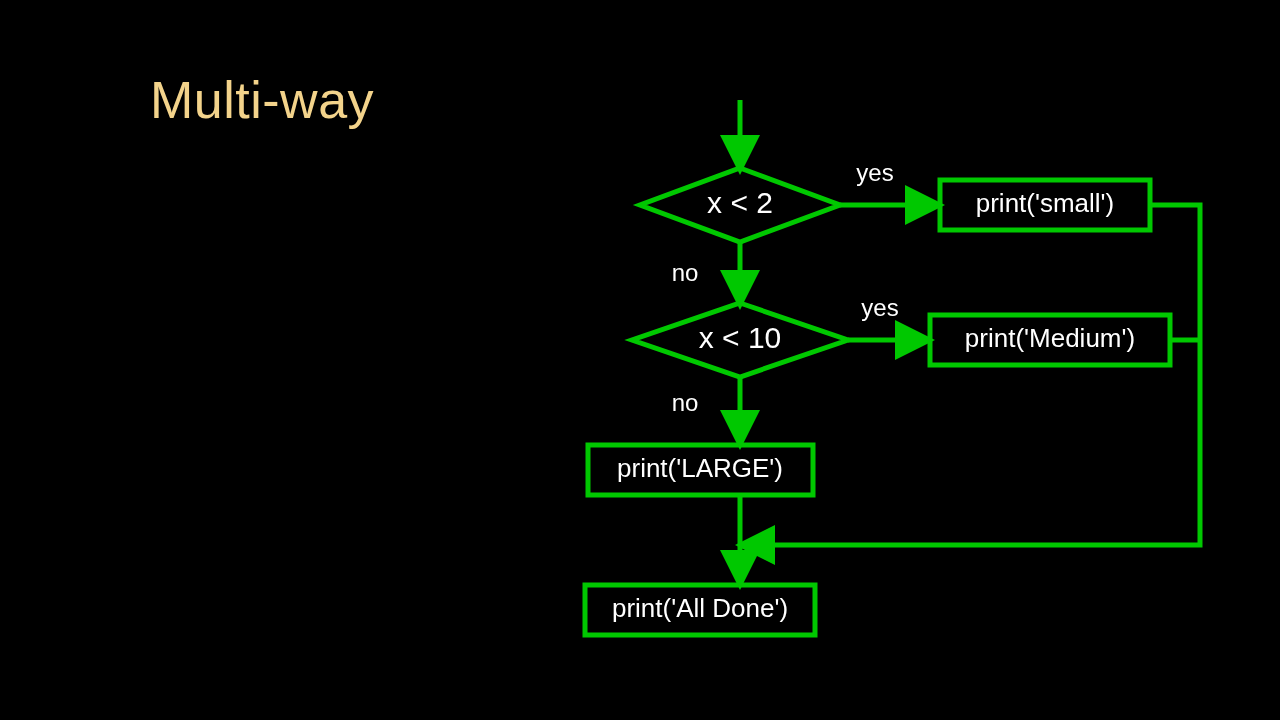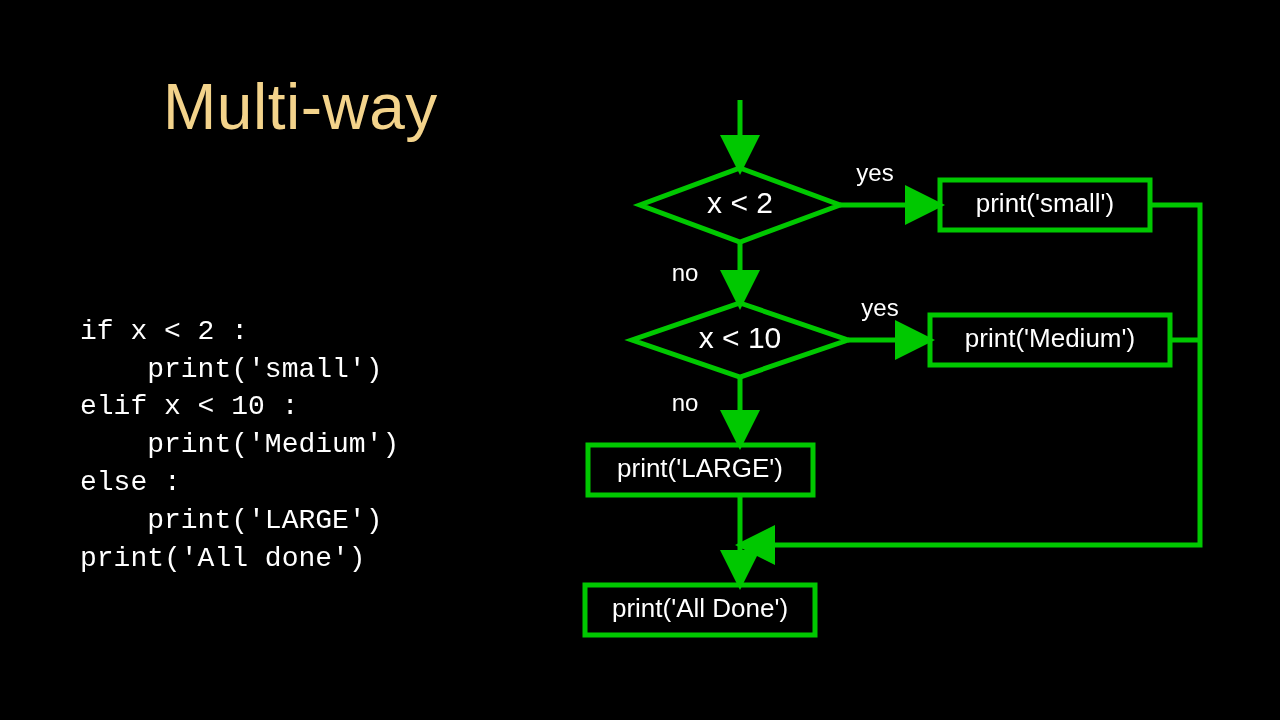"Multi-way" .title { font-size: 64px -> 52px; left: 163px -> 150px }
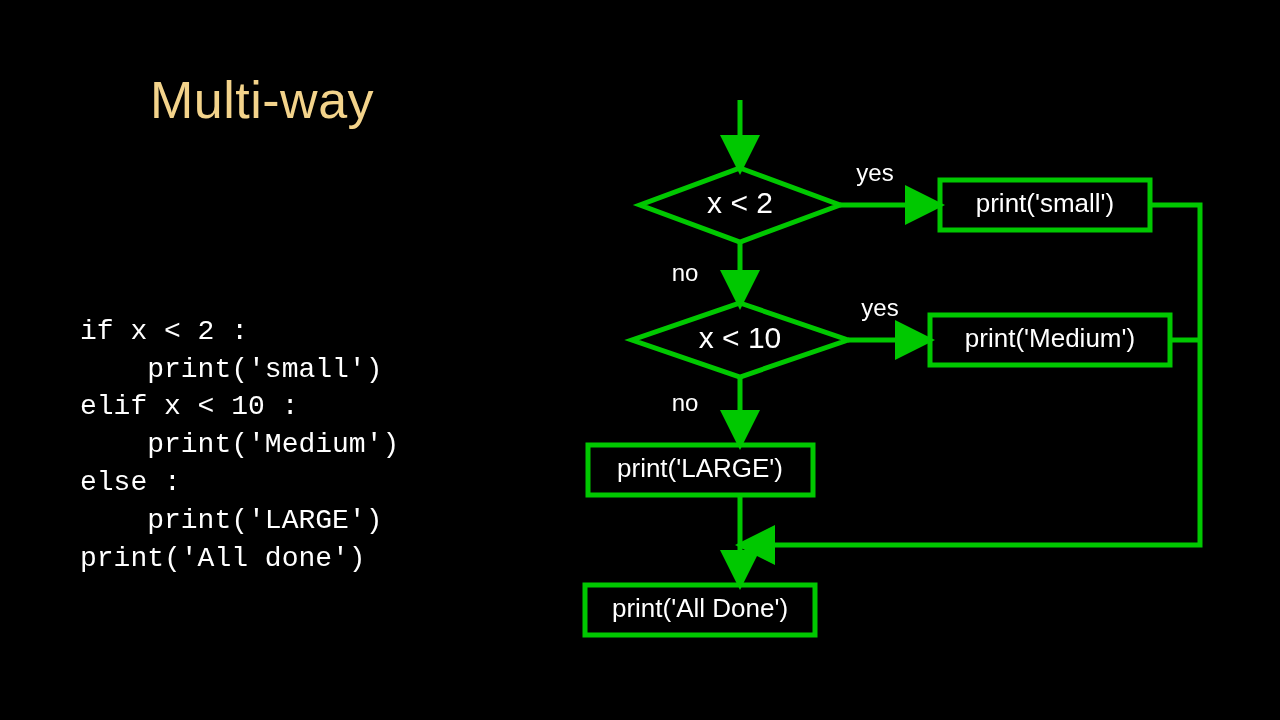"if x < 2 :" div.code { html: <div> <span>if x &lt; 2 :</span> <span> print('small')</span> <span>elif x &lt; 10 :</span> <span> print('Medium')</span> <span>else :</span> <span> print('LARGE')</span> <span>print('All done')</span> </div> -> none }
